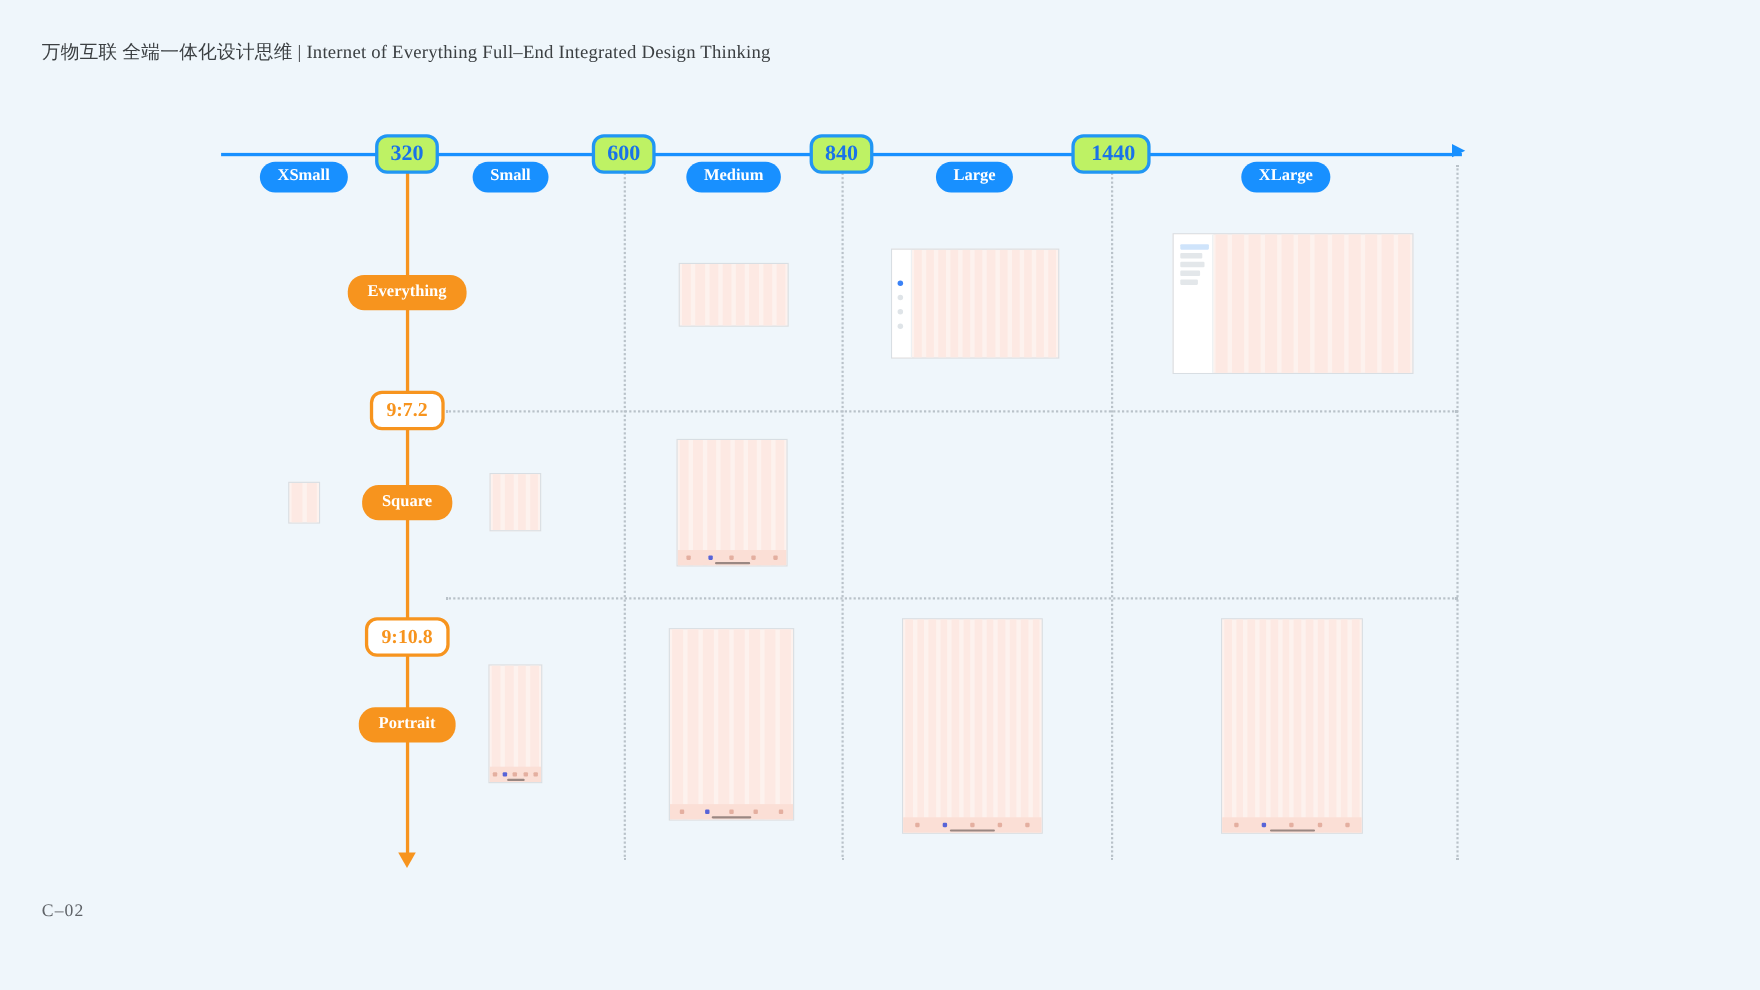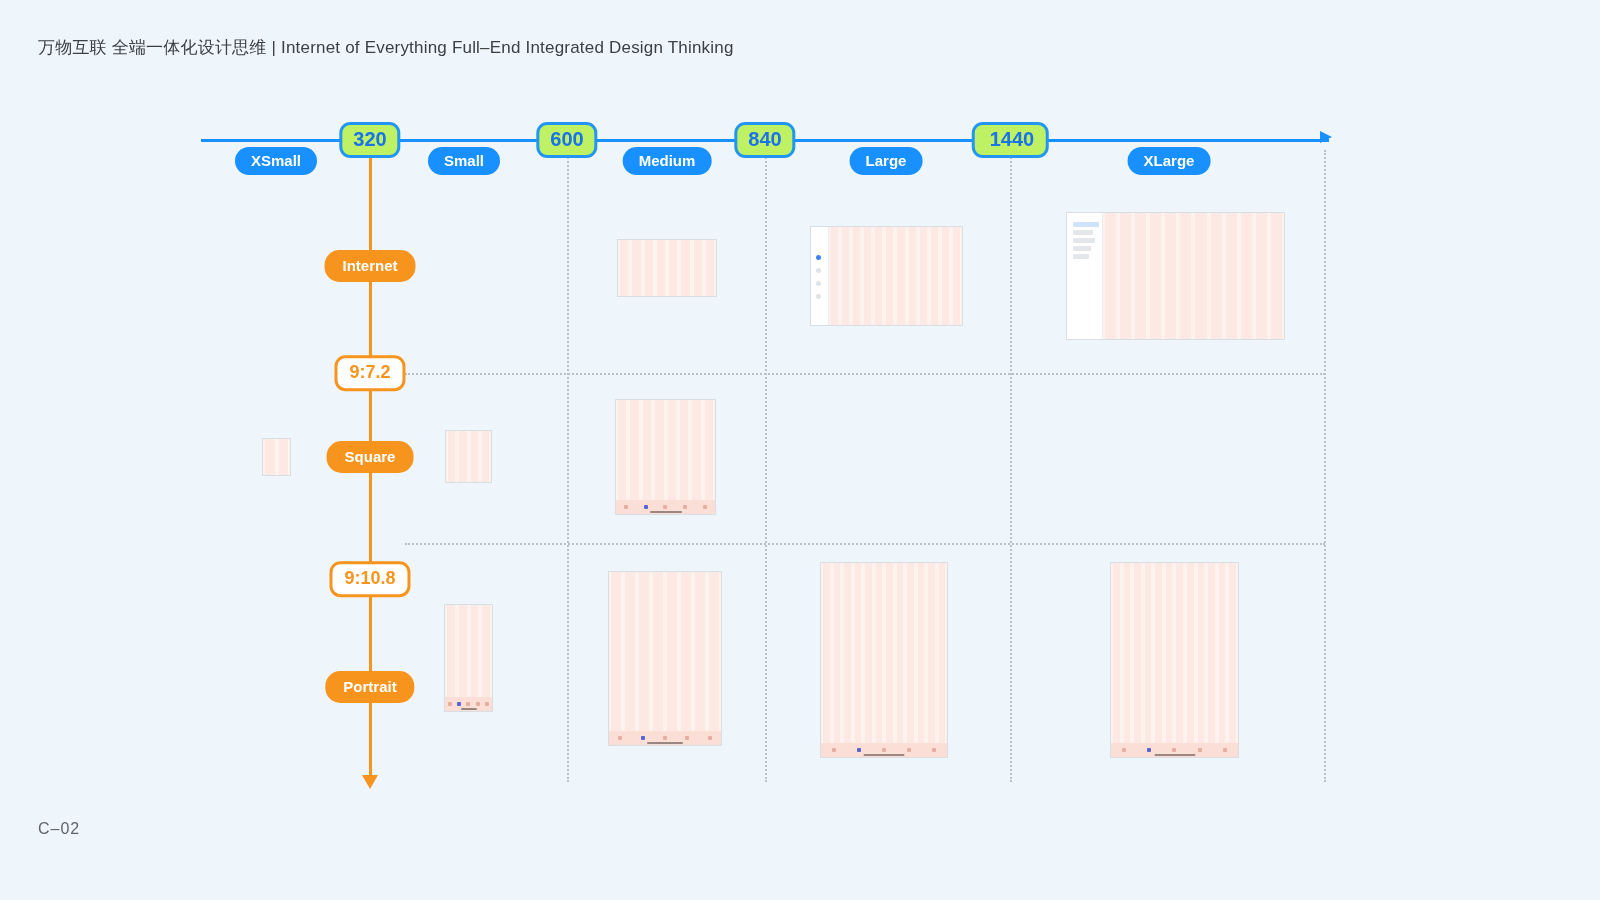"万物互联 全端一体化设计思维 | Internet of" #stage { font-family: none -> Liberation Serif, serif }
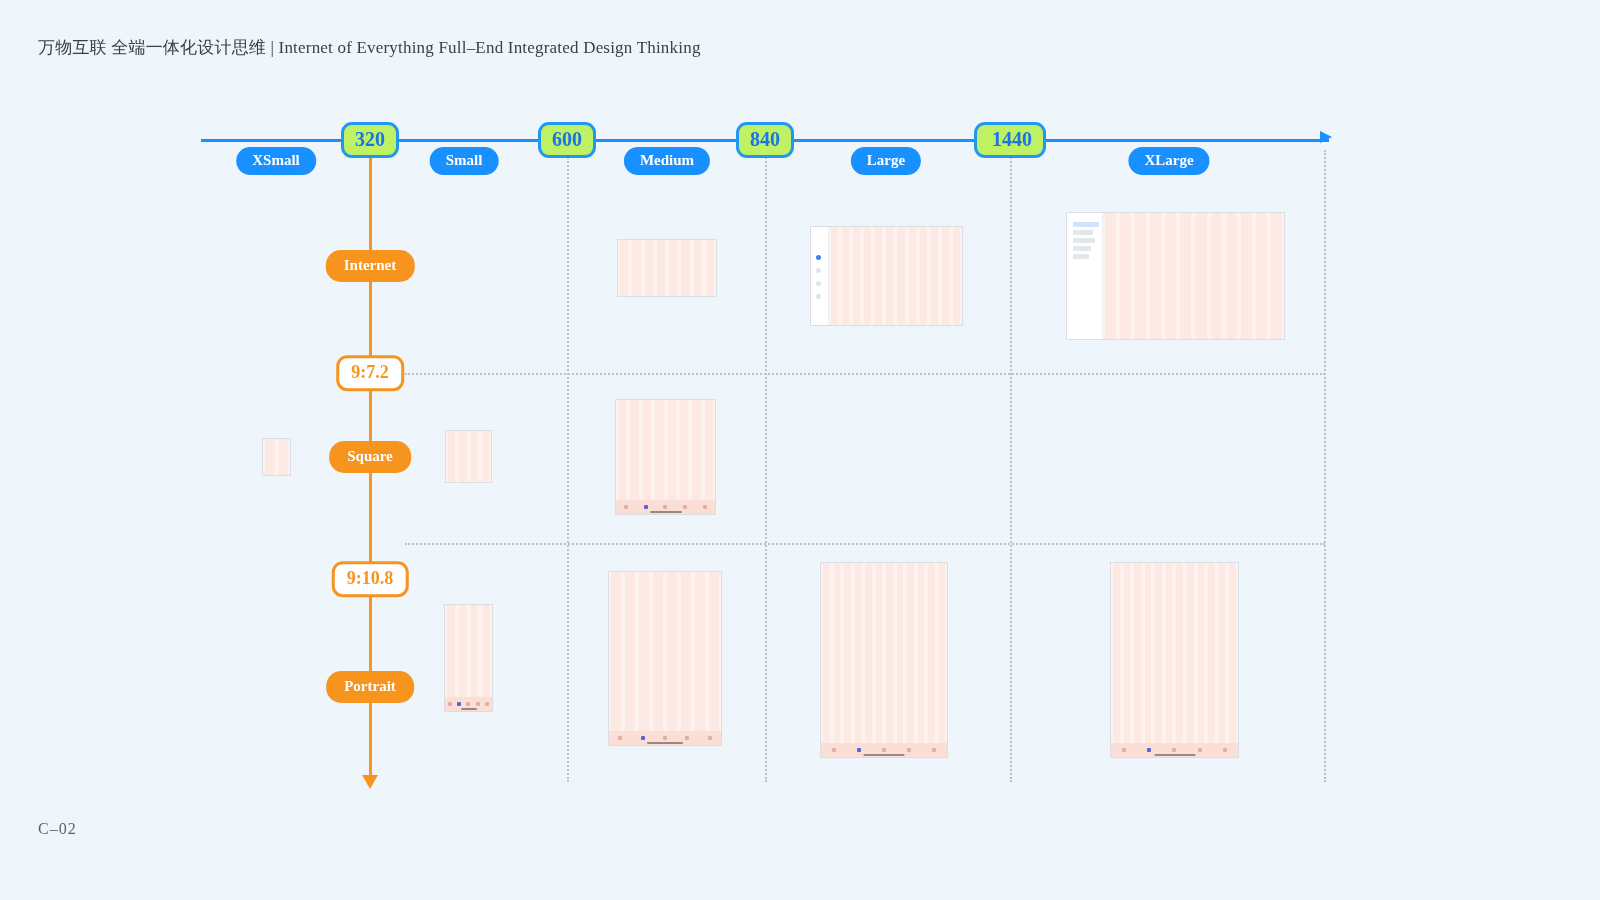"Internet" div.or-pill { text: Internet -> Everything }
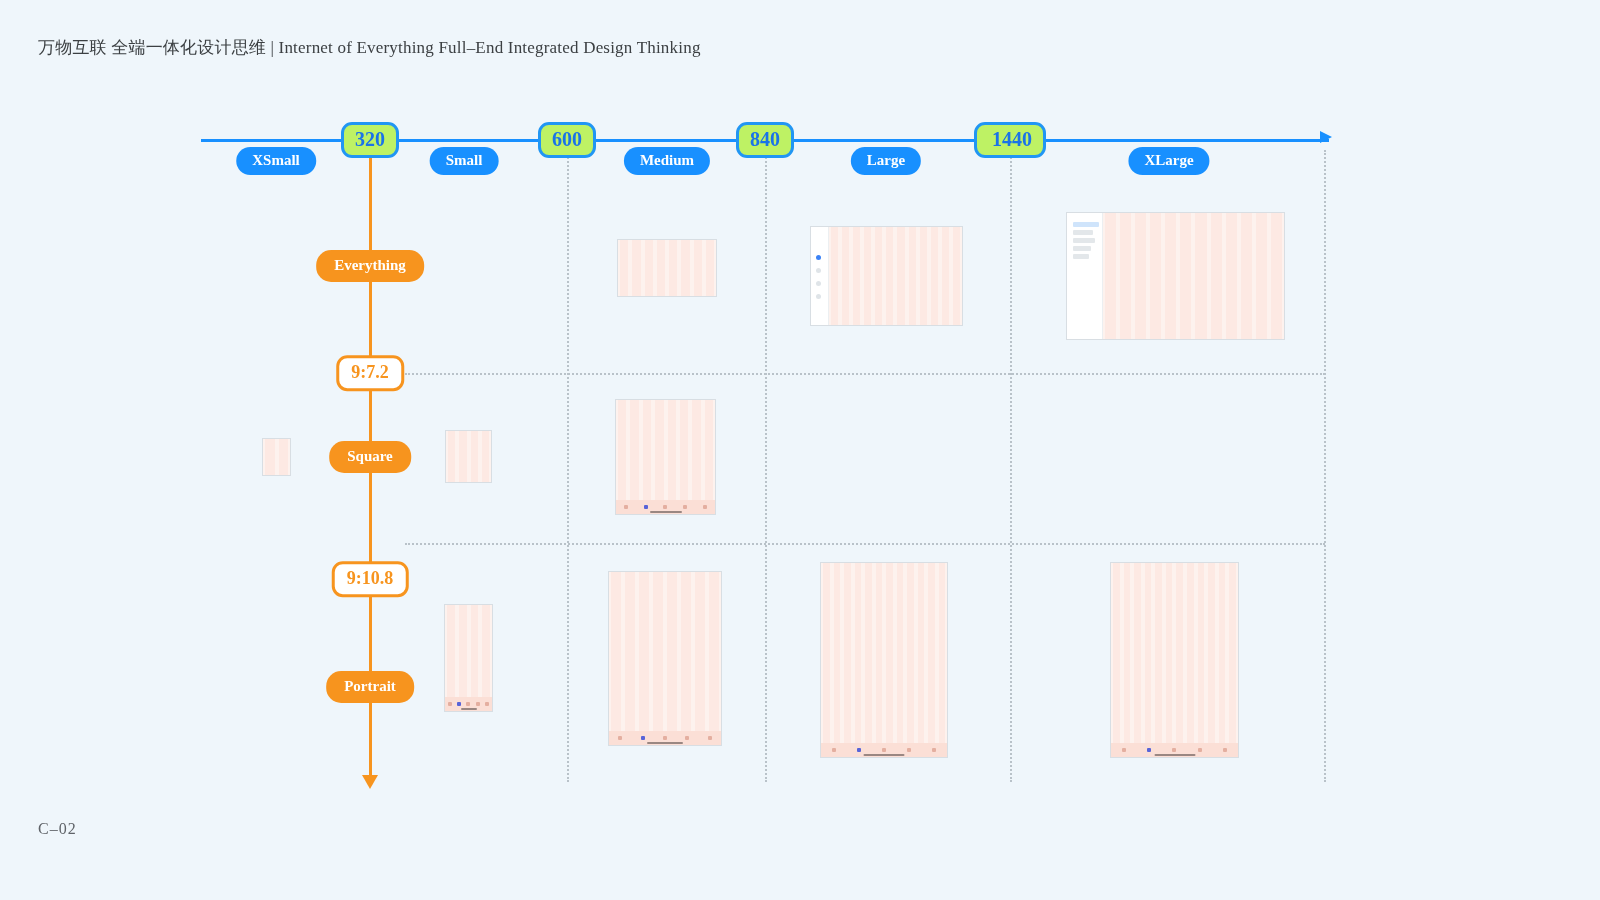"Portrait" div.or-pill { margin-top: 28px -> none }
